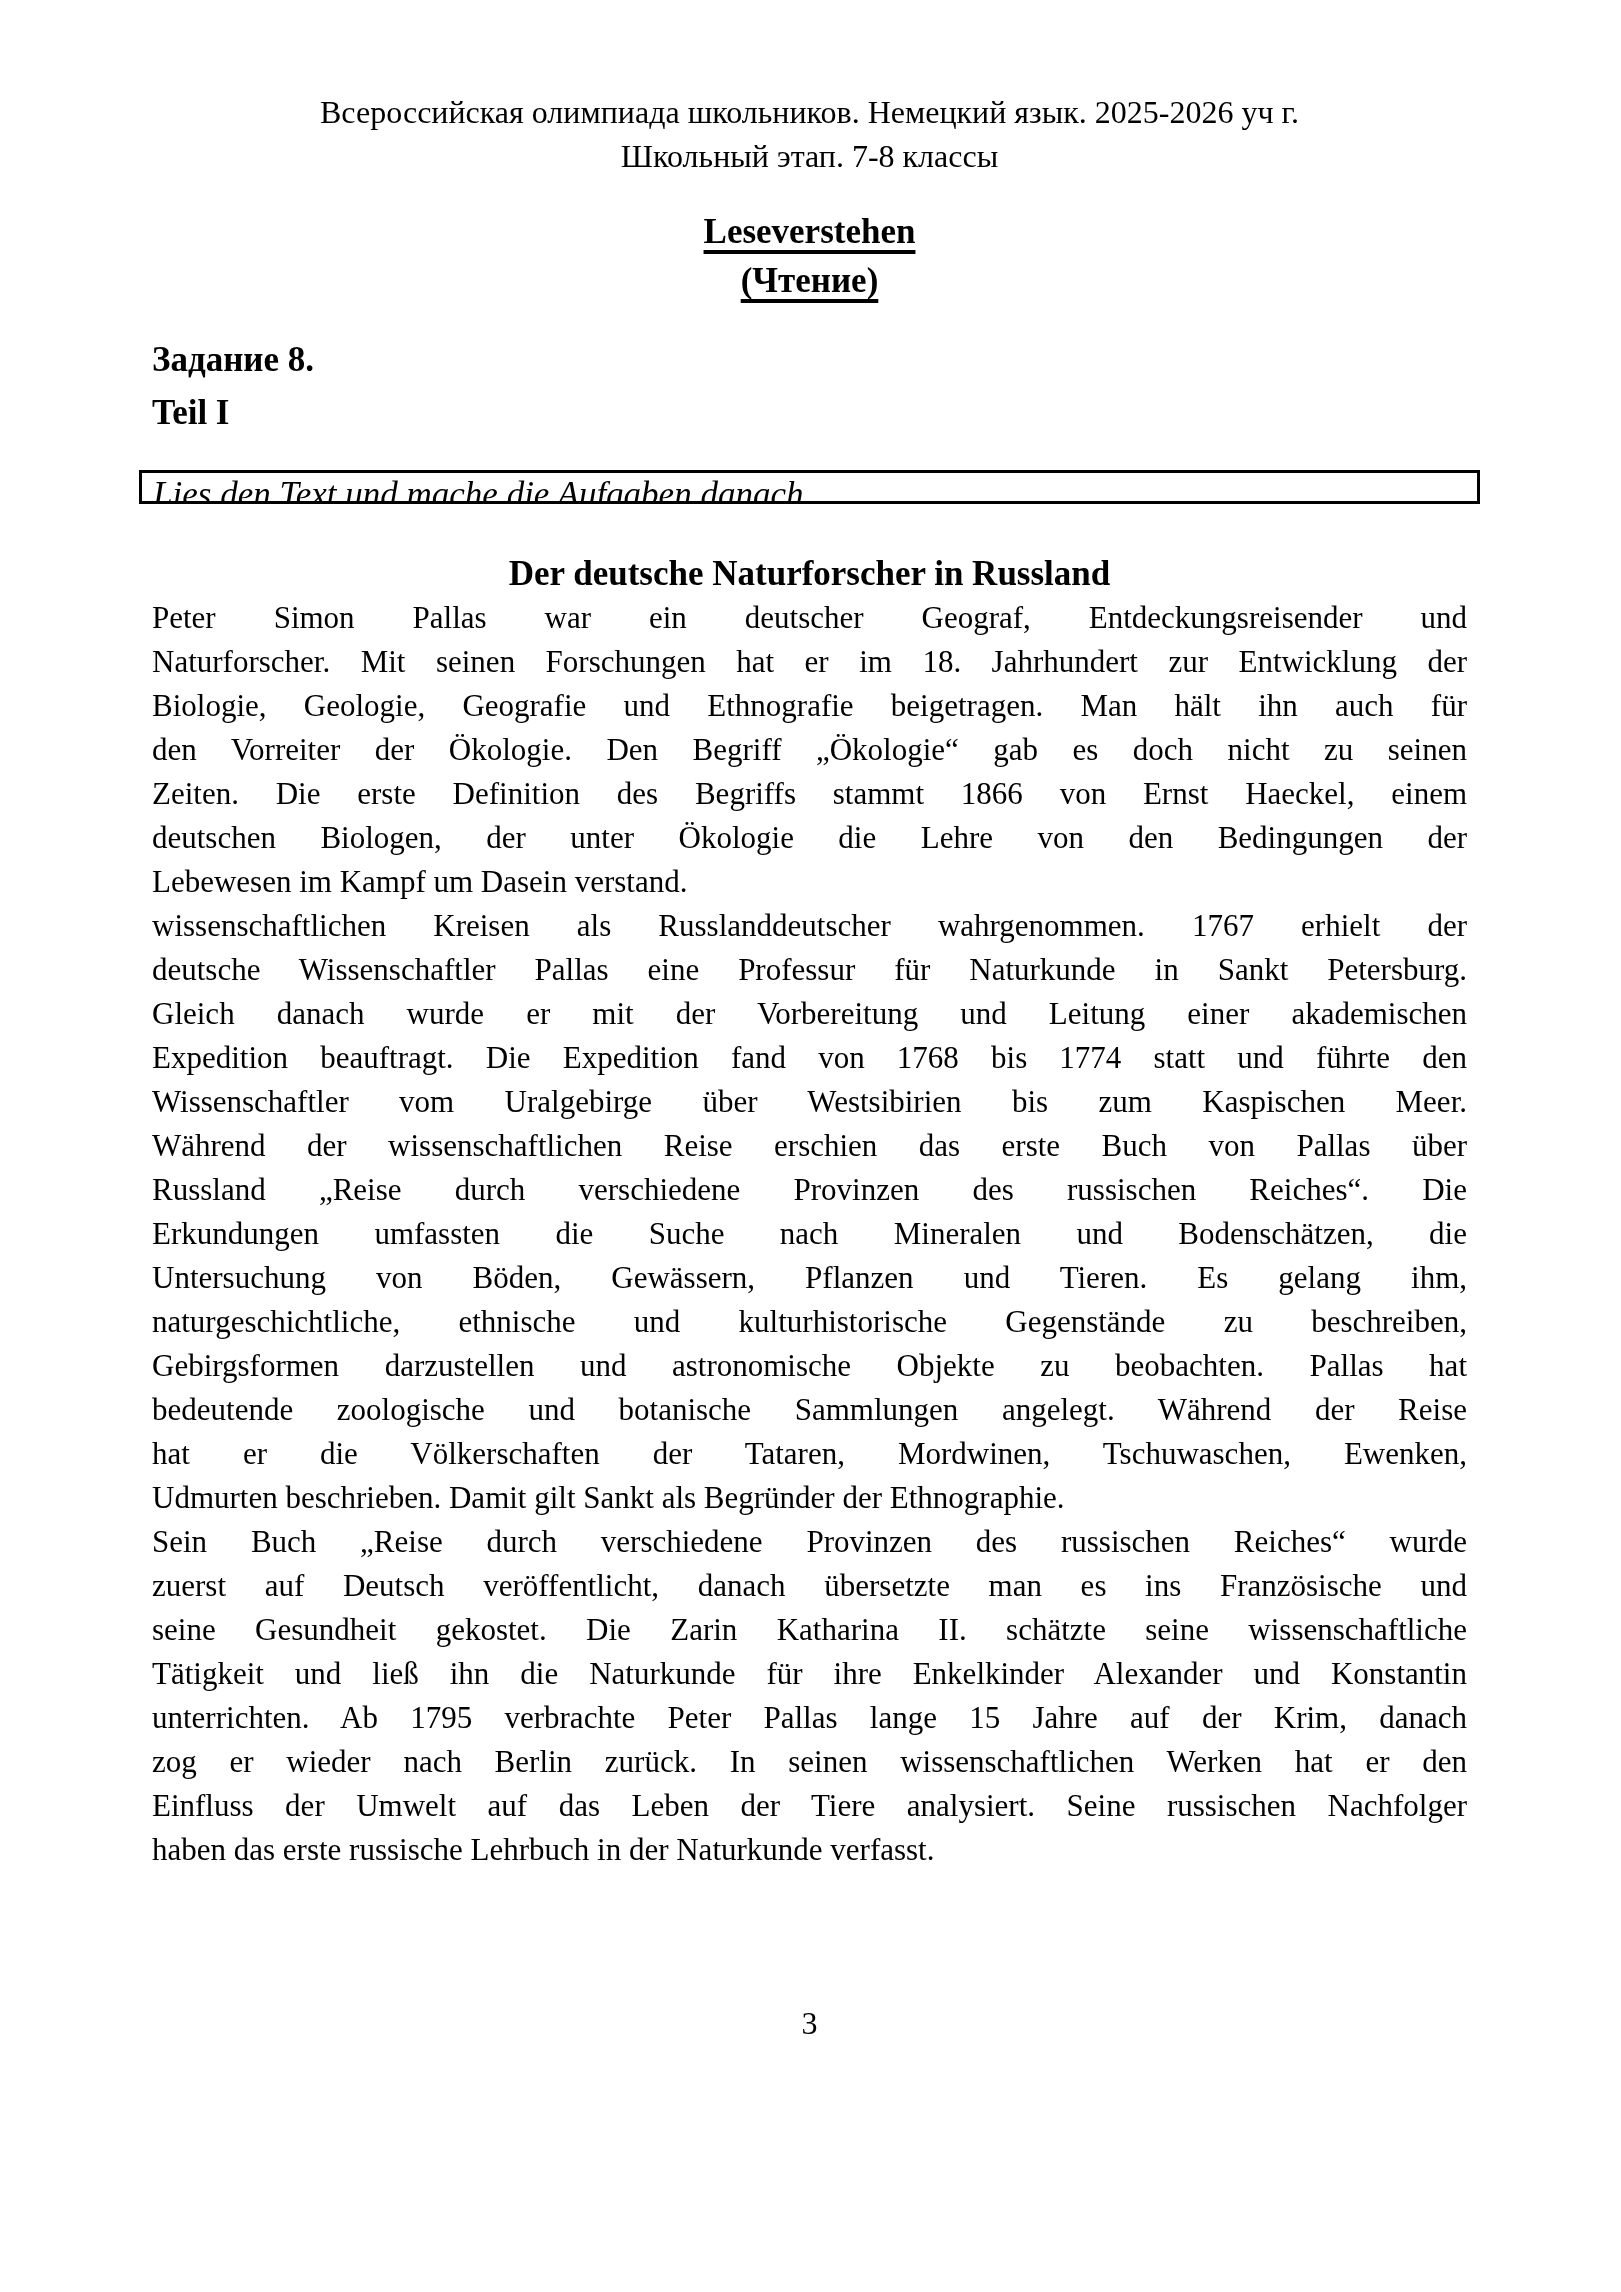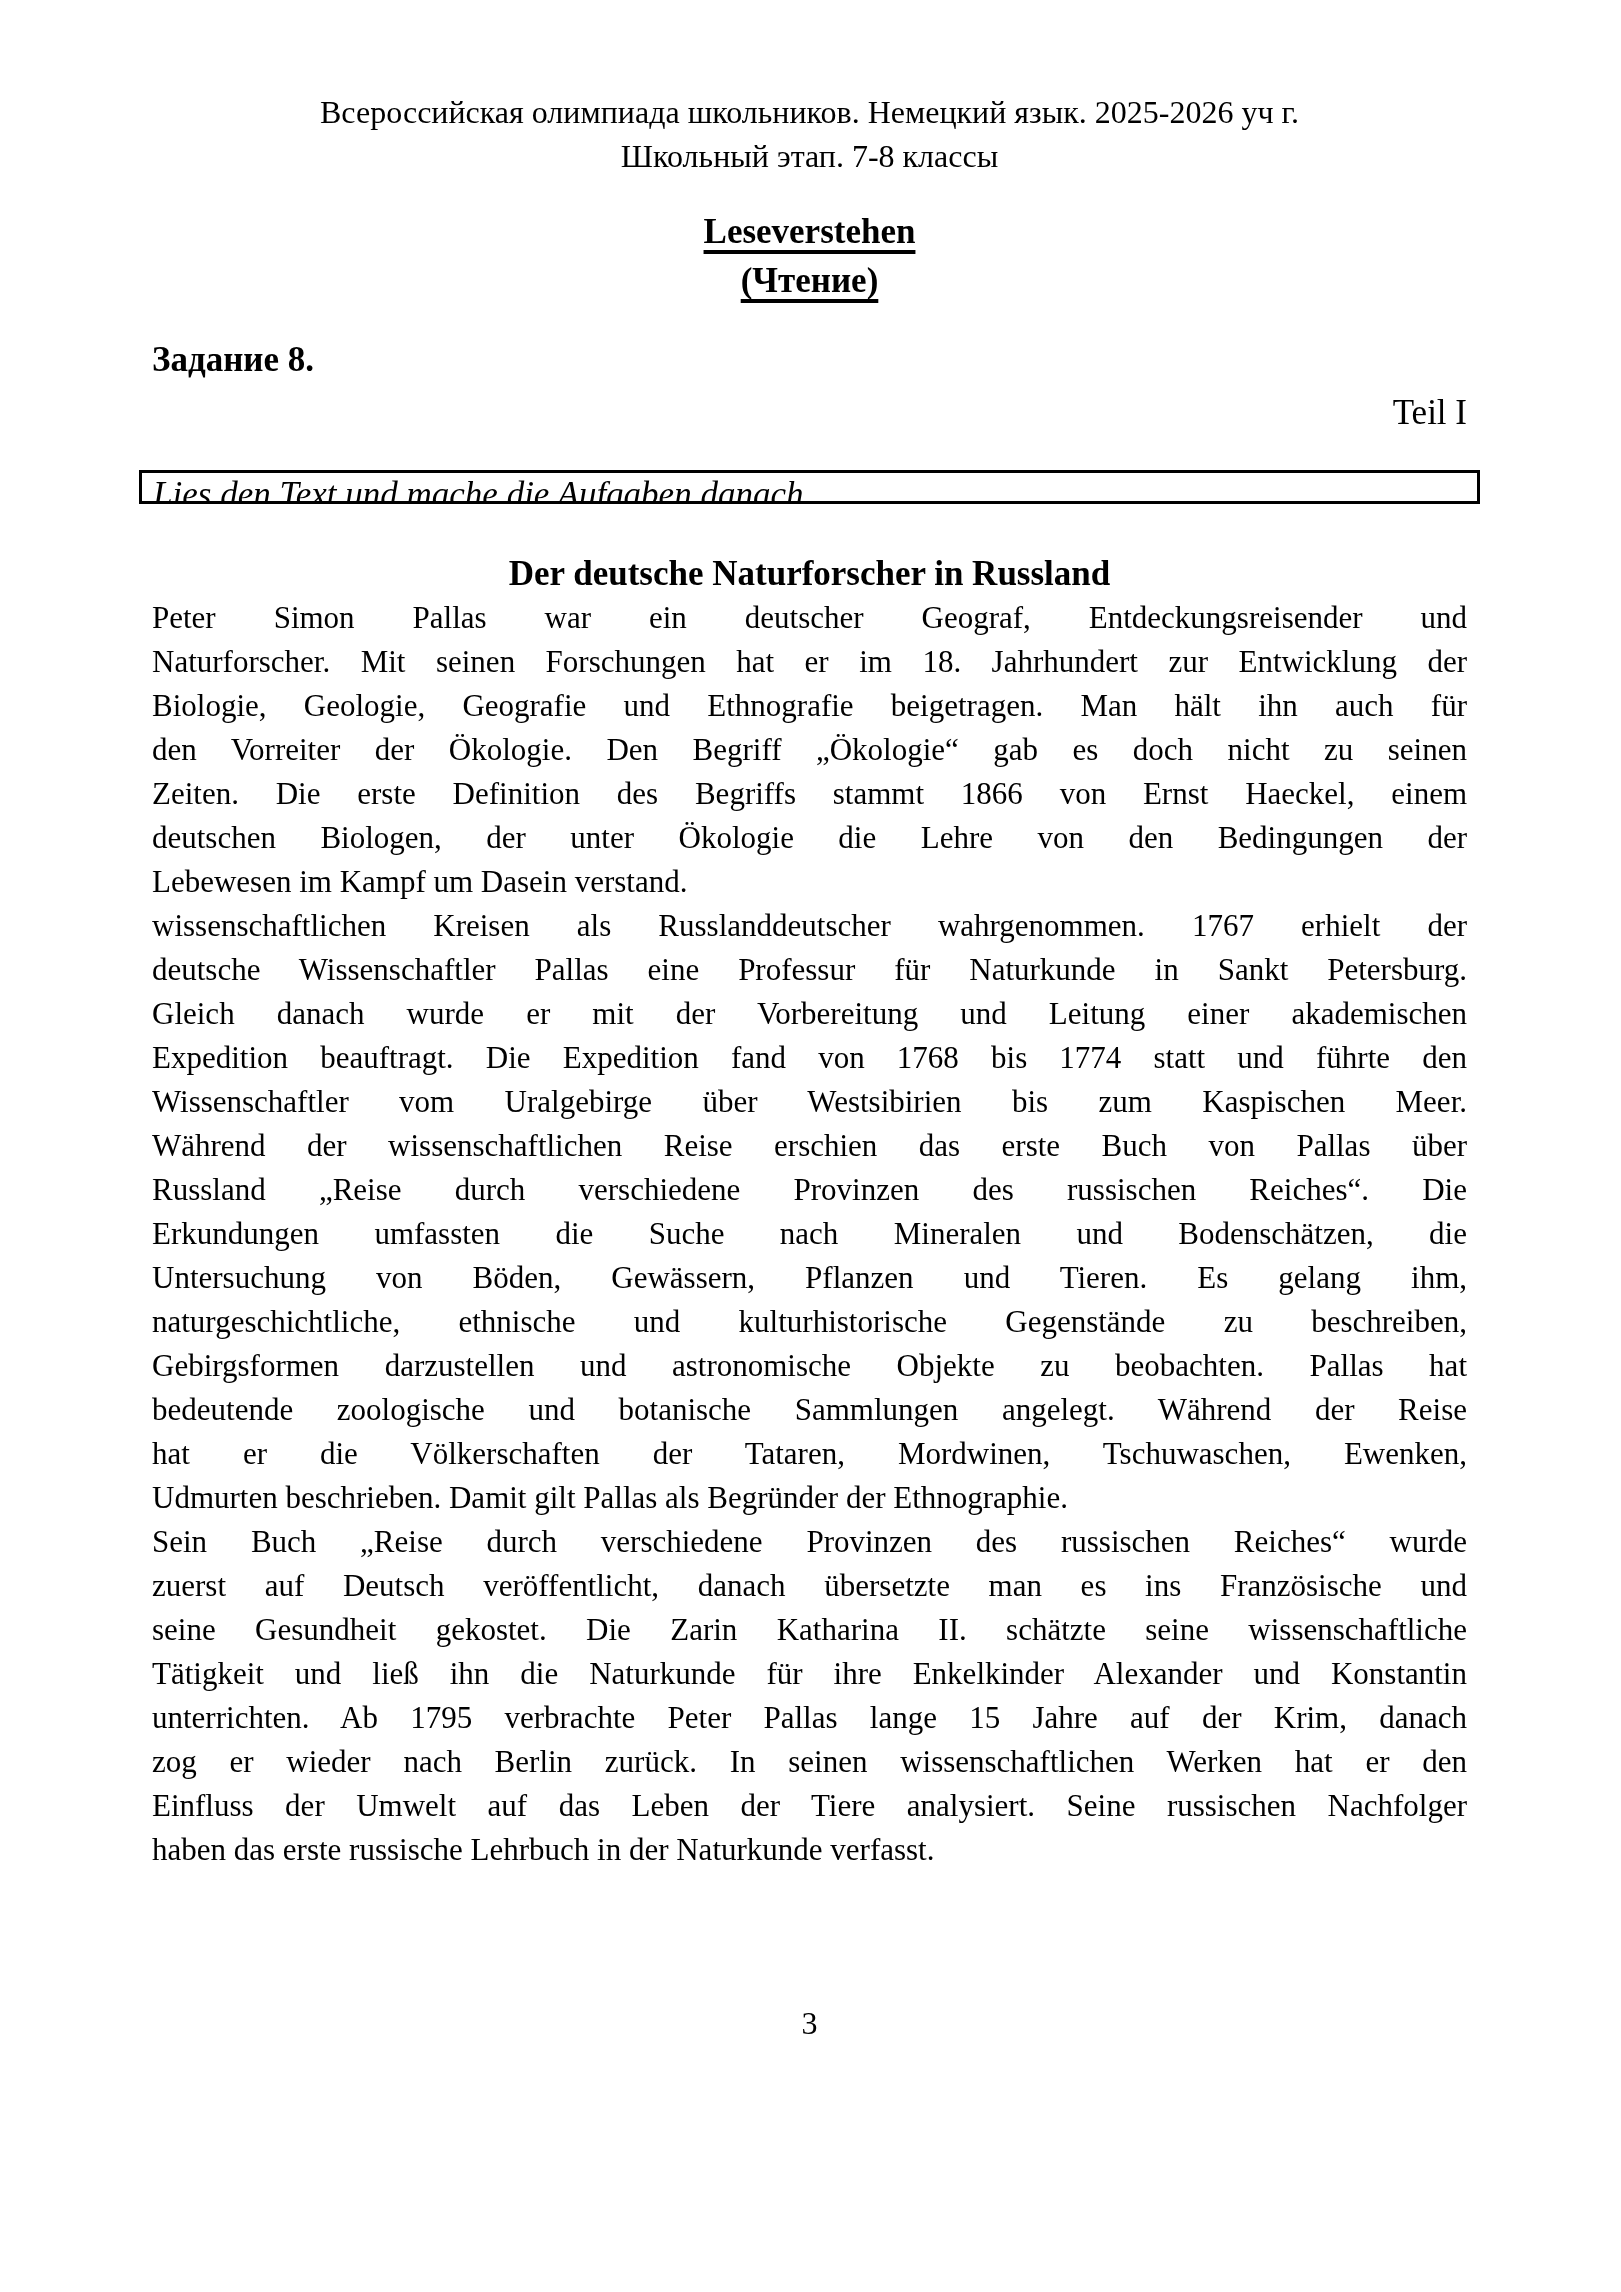"Teil I" .part-label { font-weight: normal -> bold; text-align: right -> left }
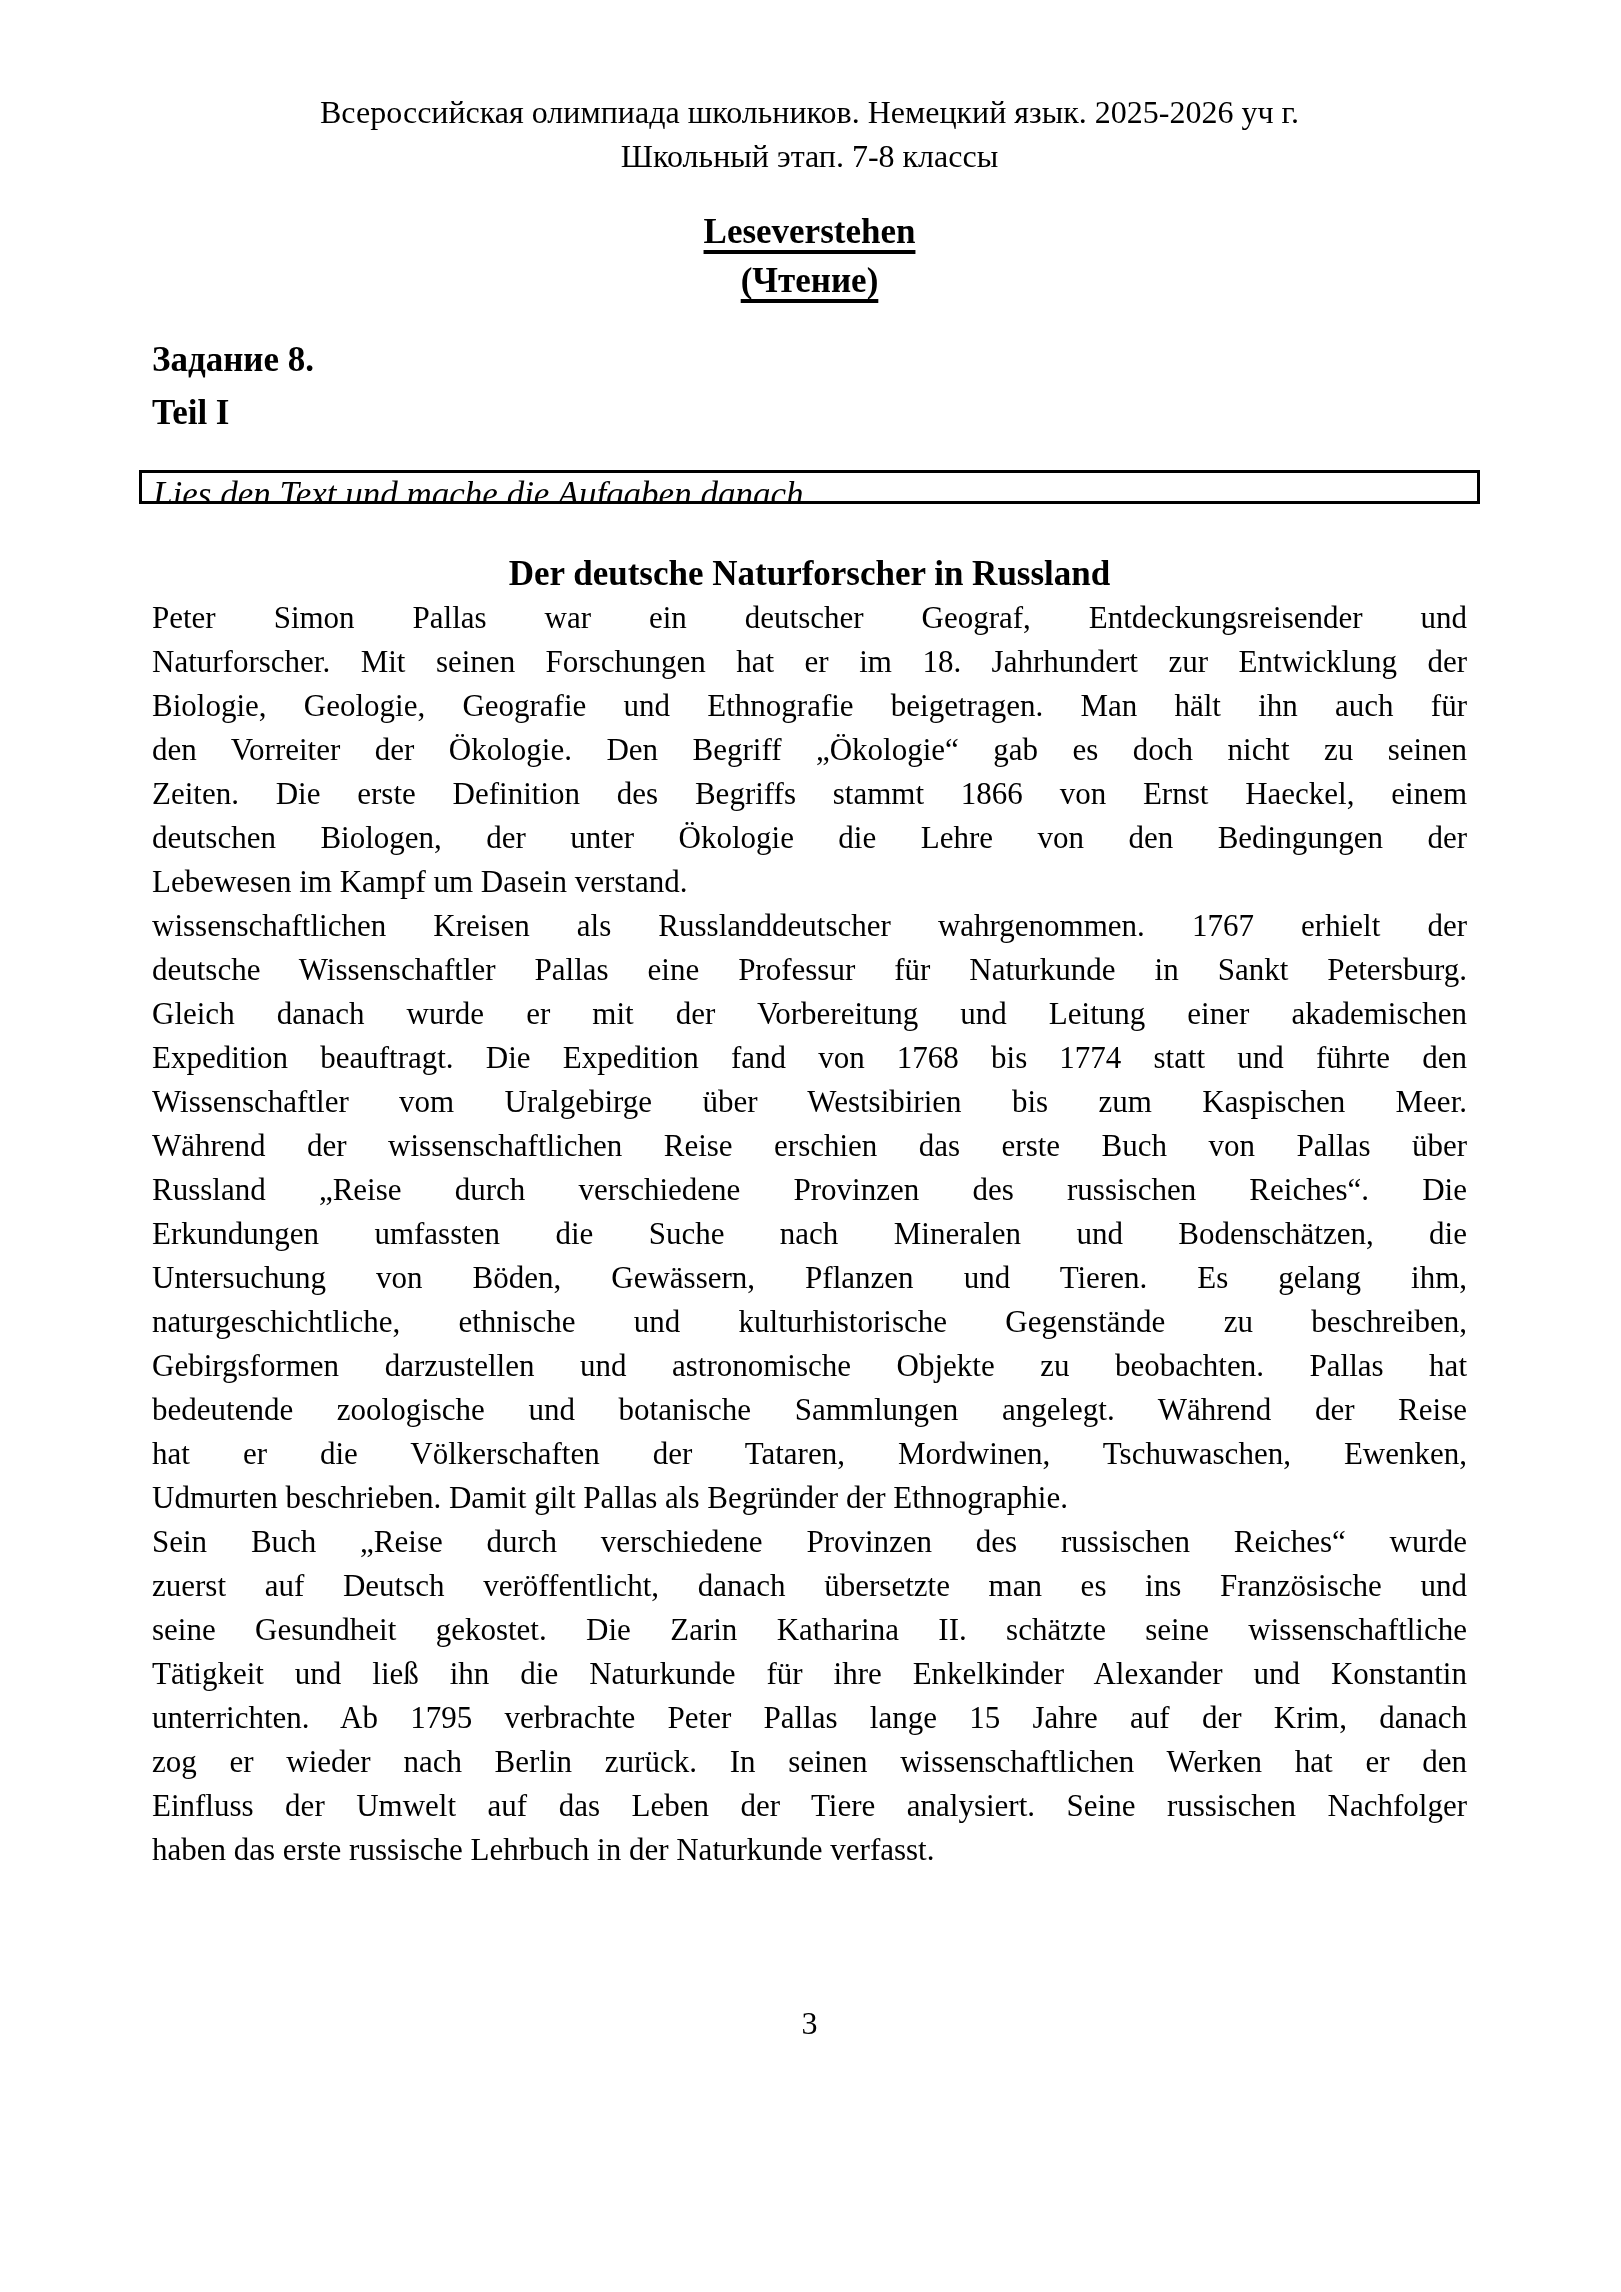"Udmurten beschrieben. Damit gilt Pallas" div.text-line { text: Pallas -> Sankt }
